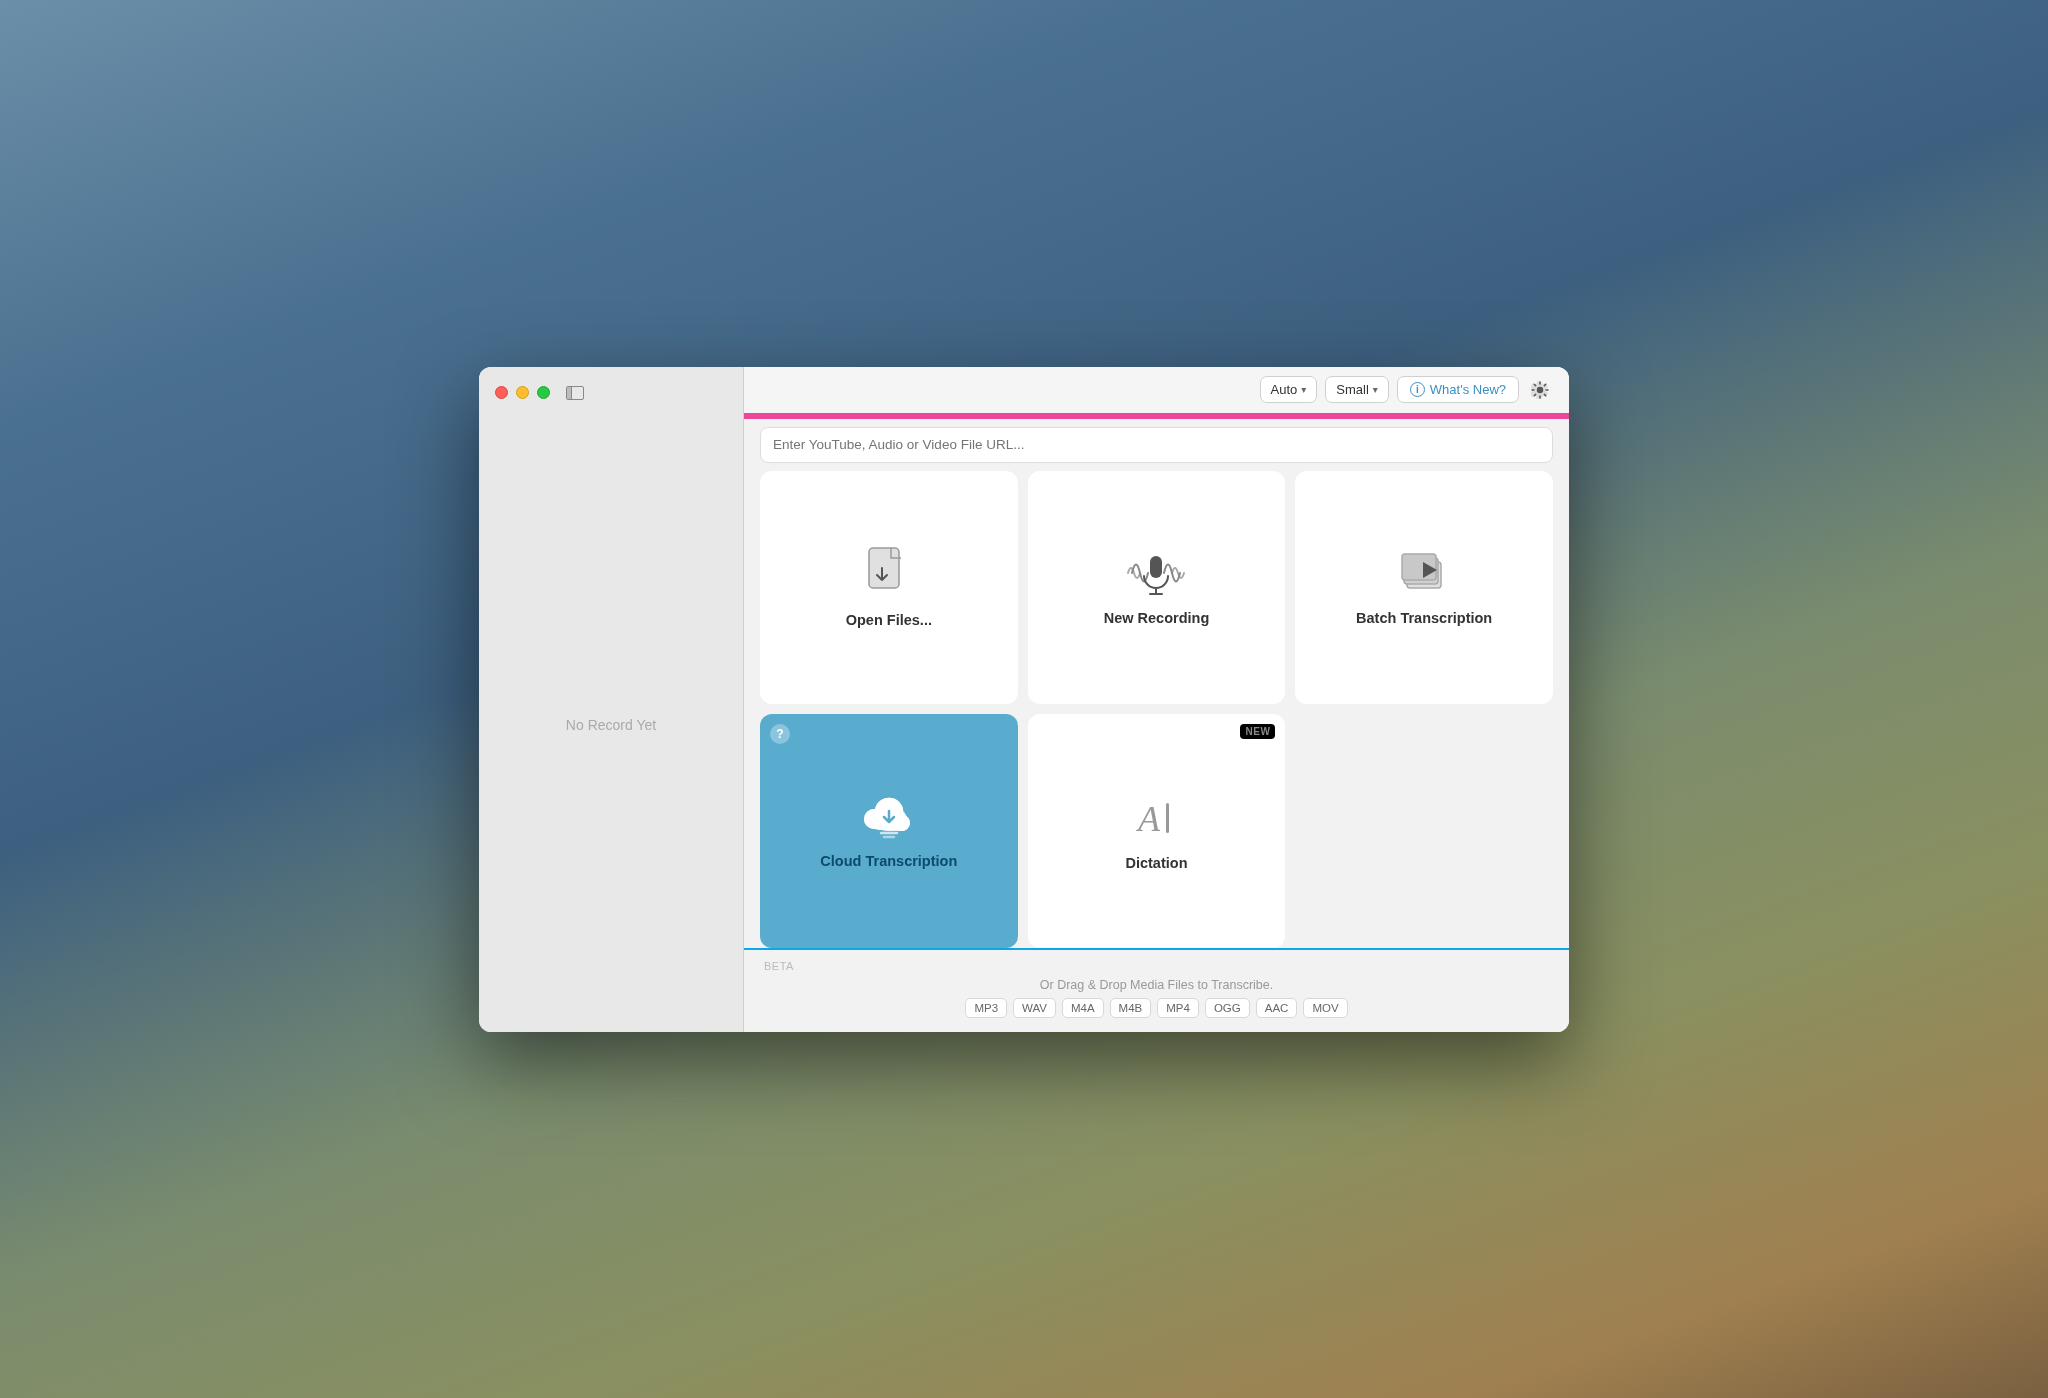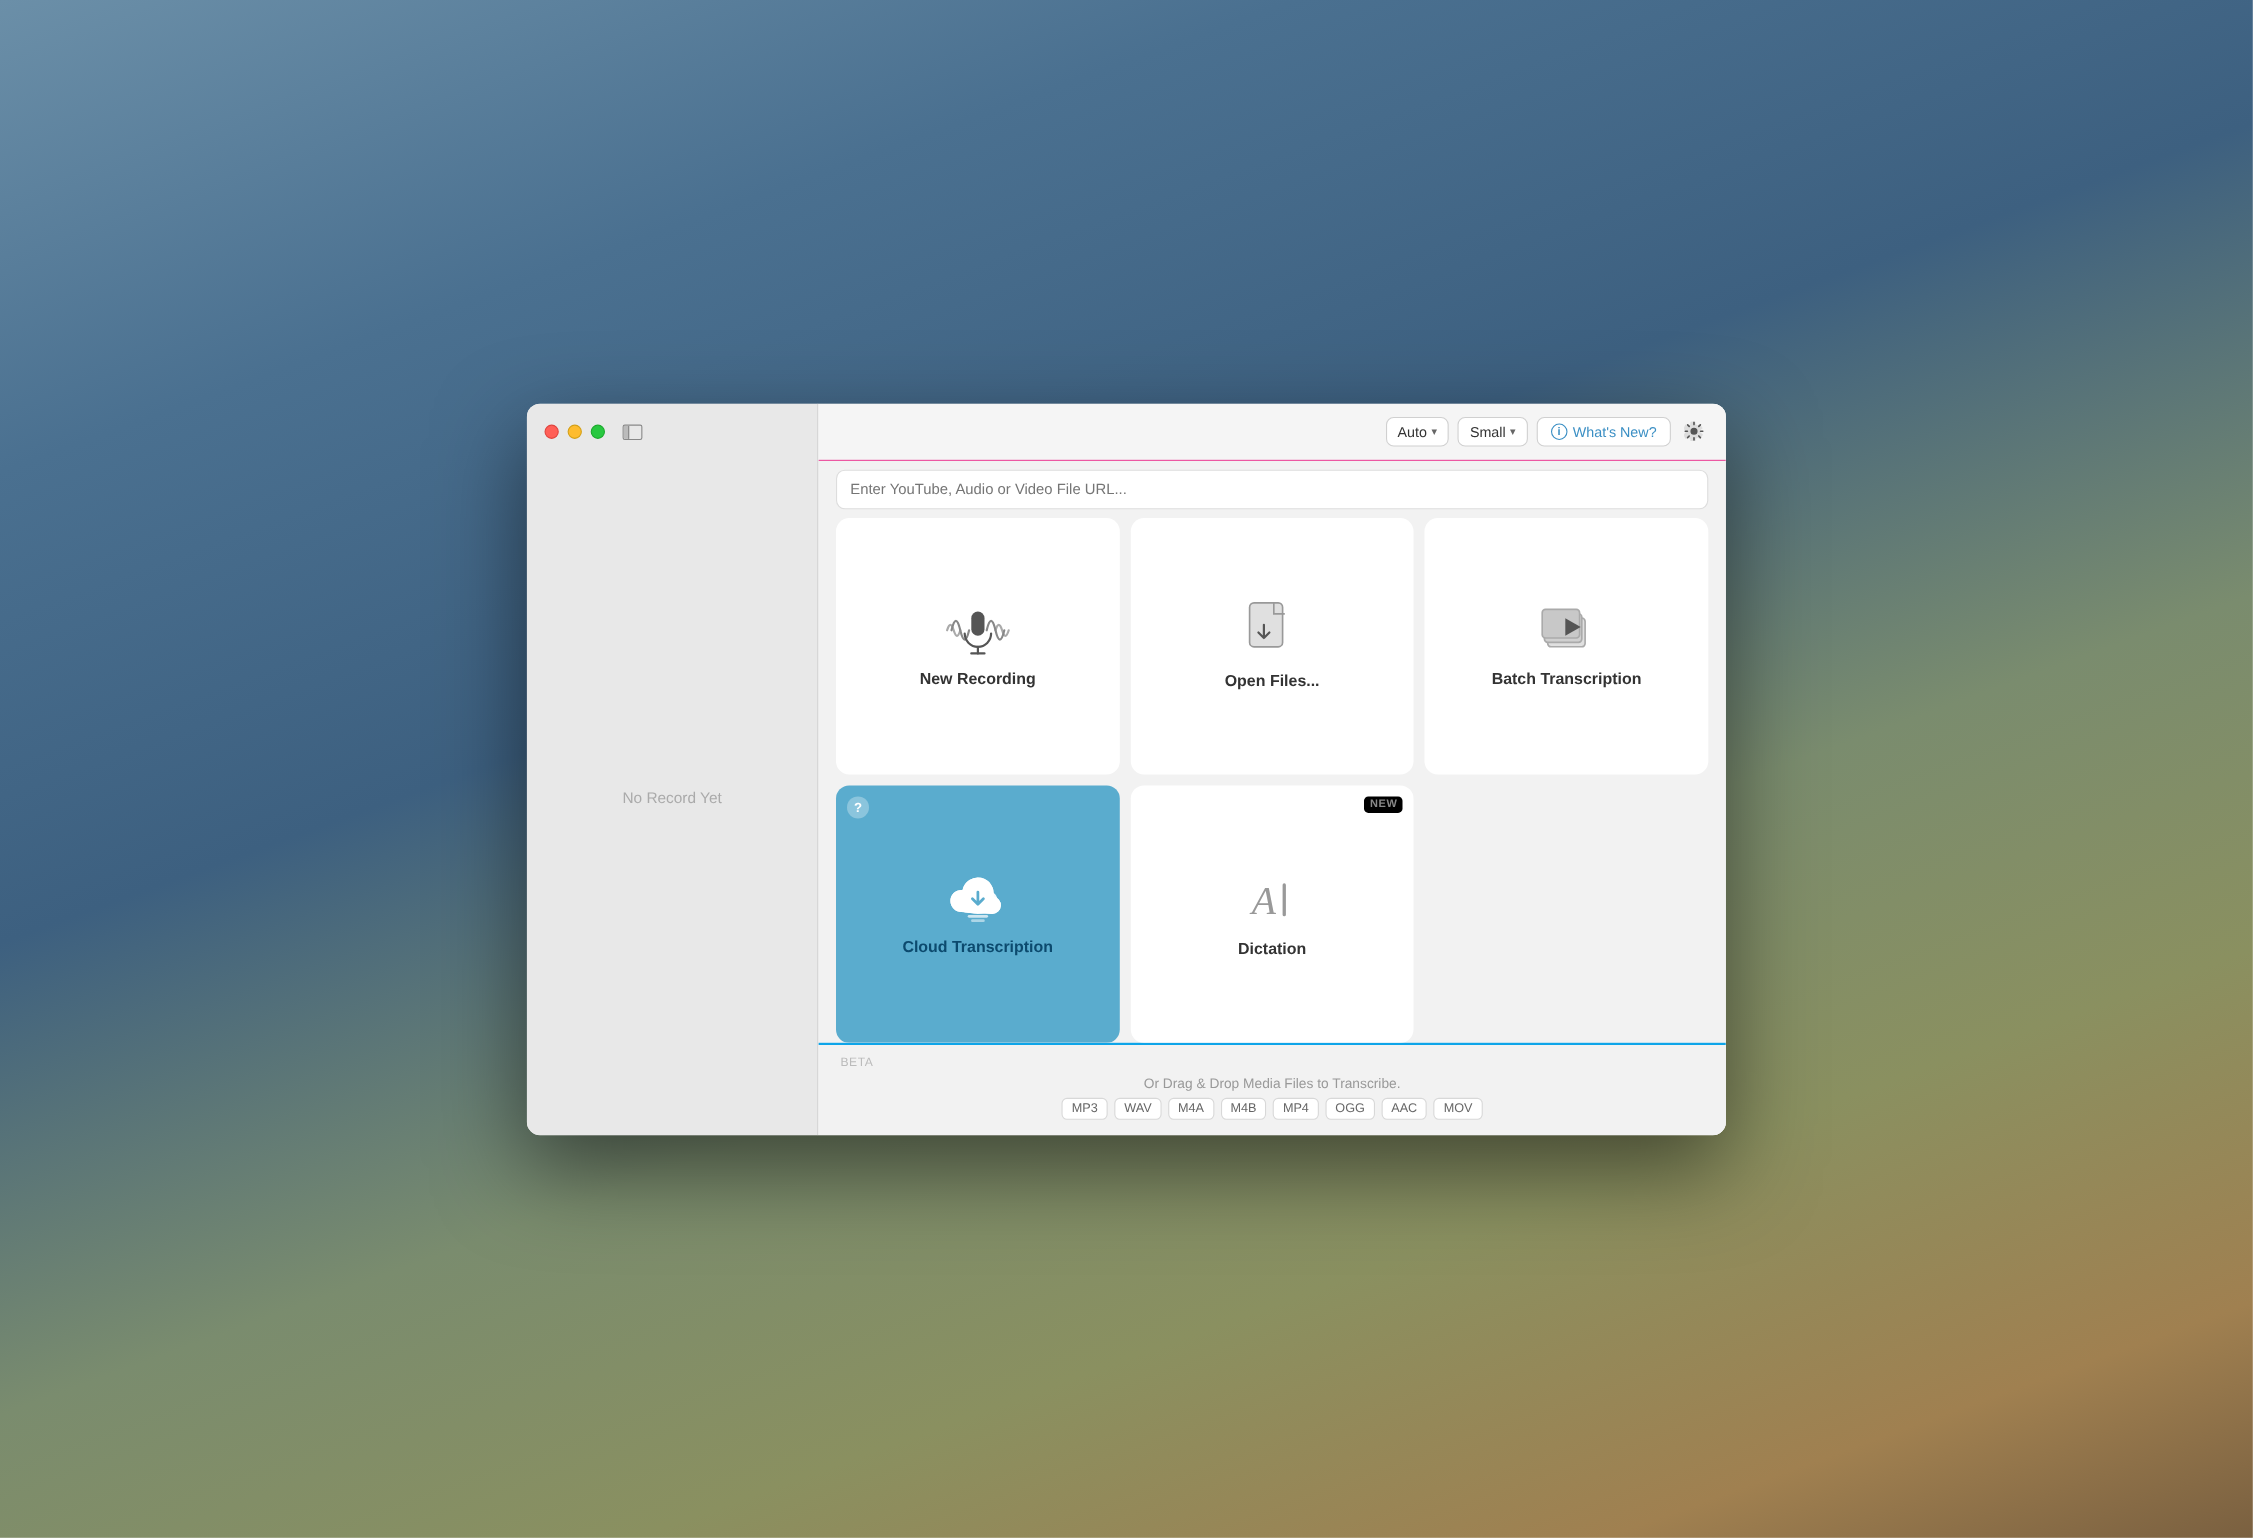"Auto" .main-titlebar { border-bottom: 1px solid #ec4899 -> 6px solid #ec4899 }
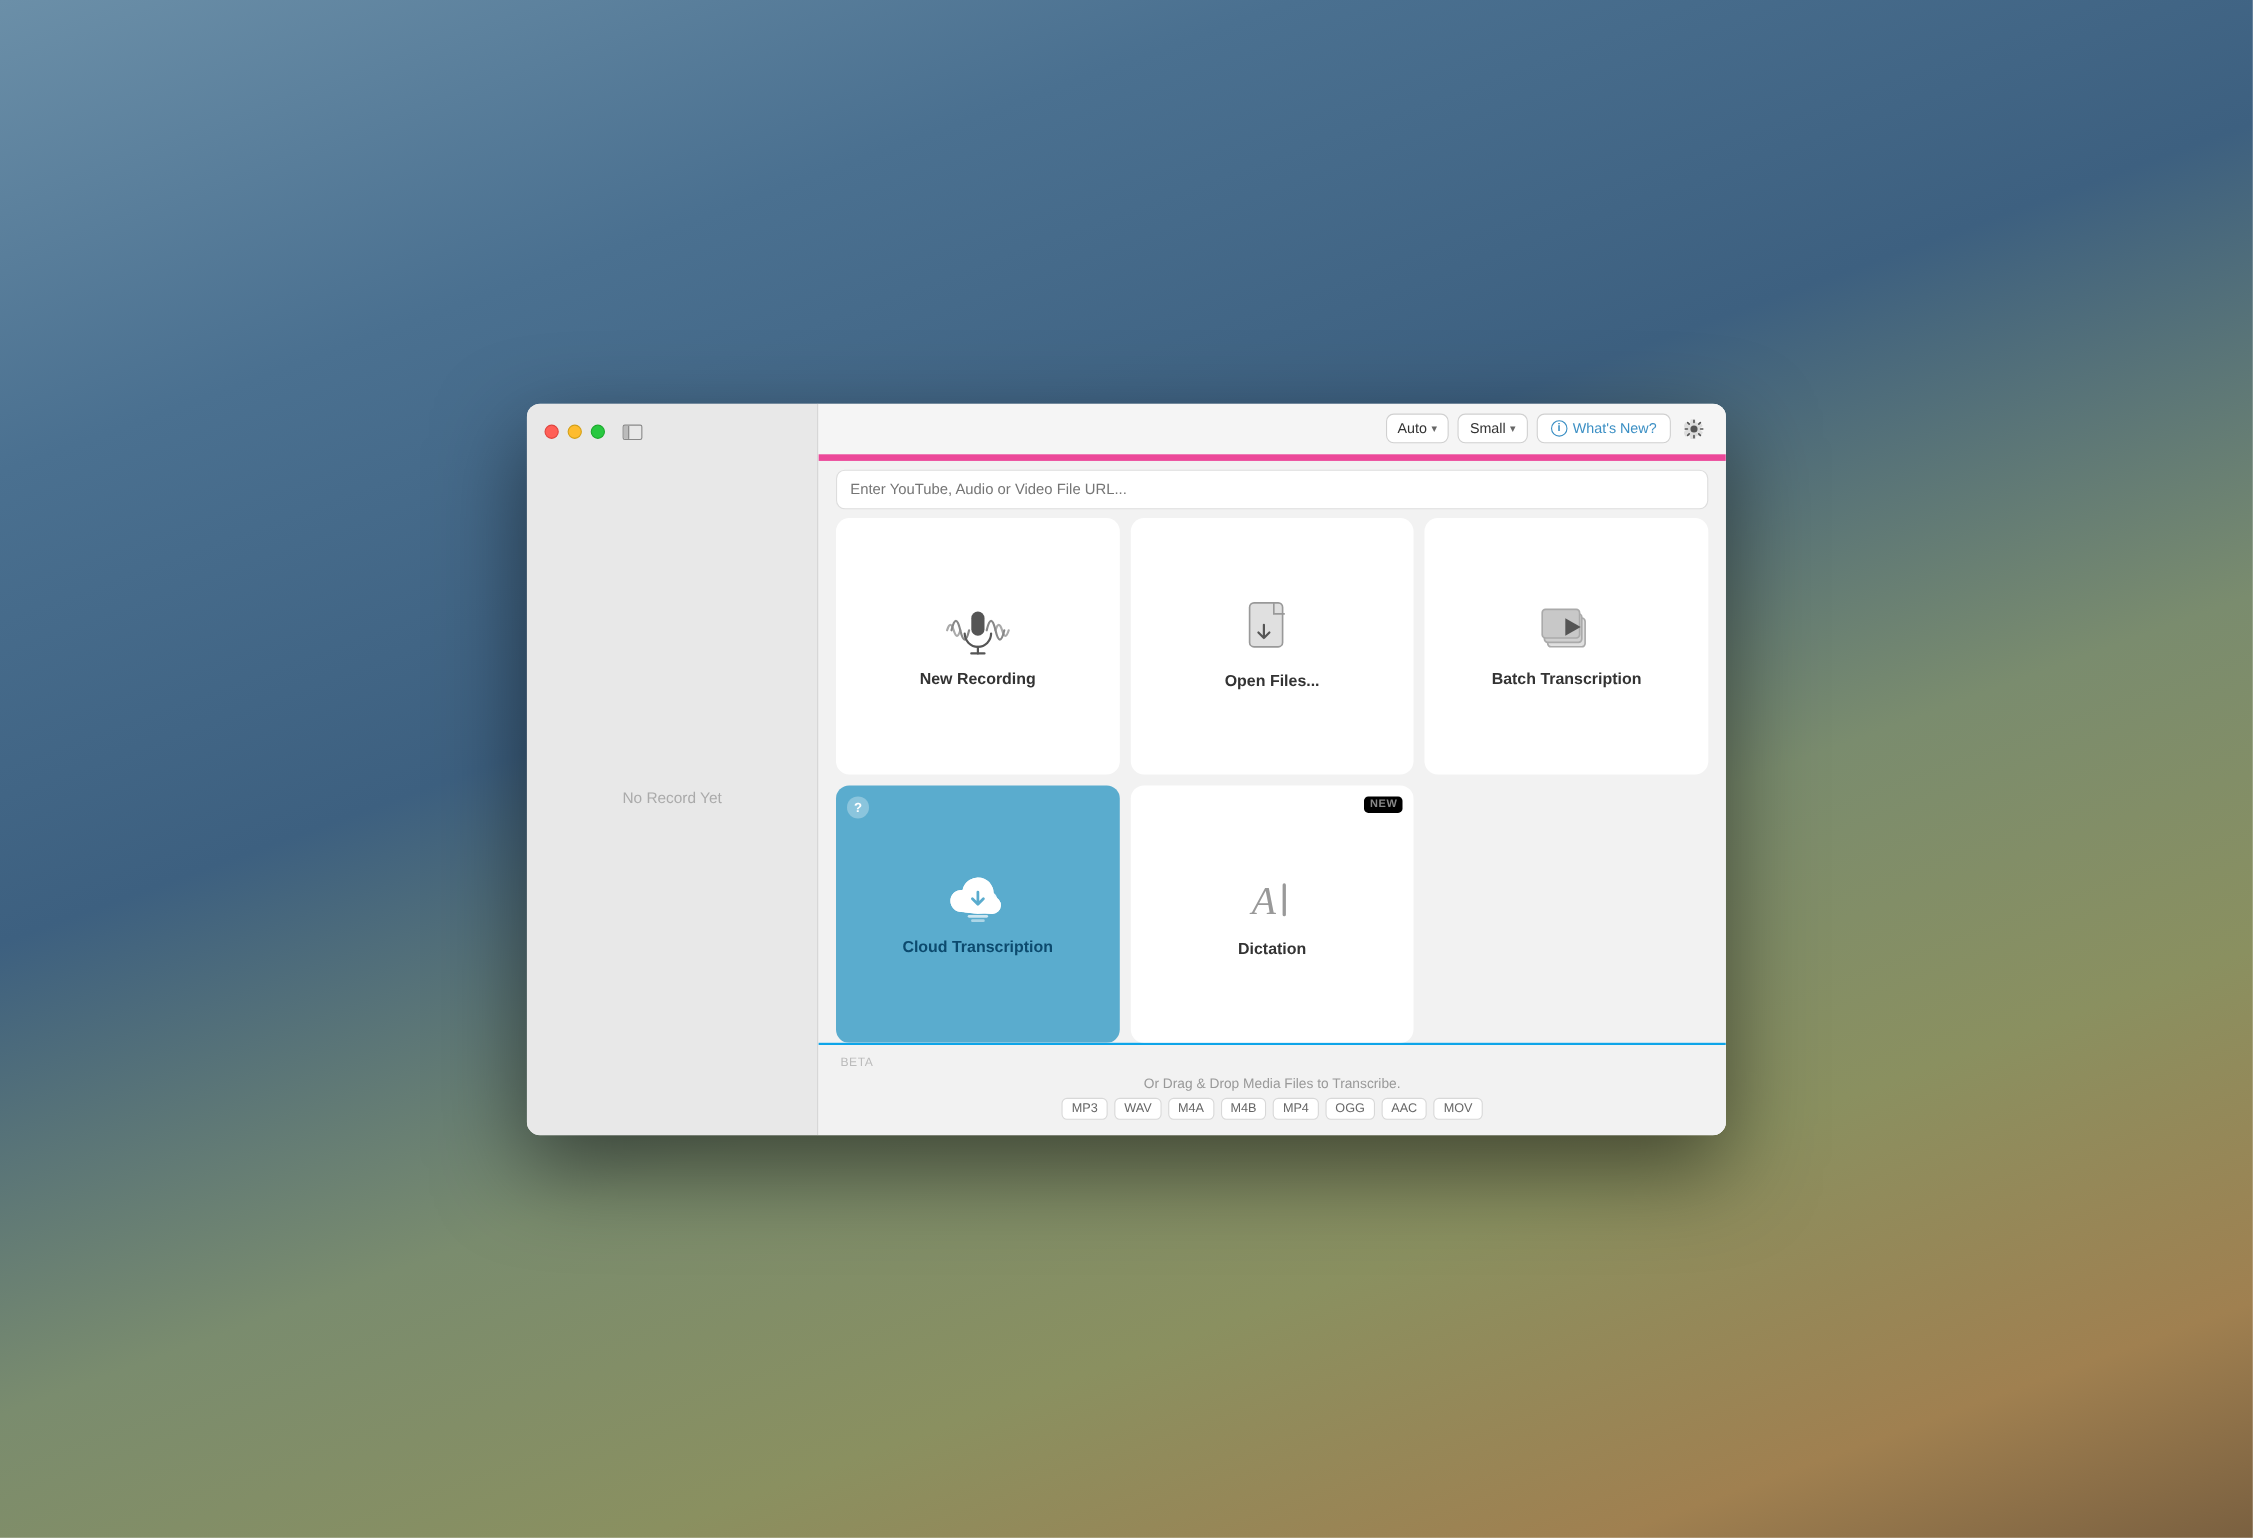"New Recording" div.grid-card { order: before "Open Files..." -> after "Open Files..." }
